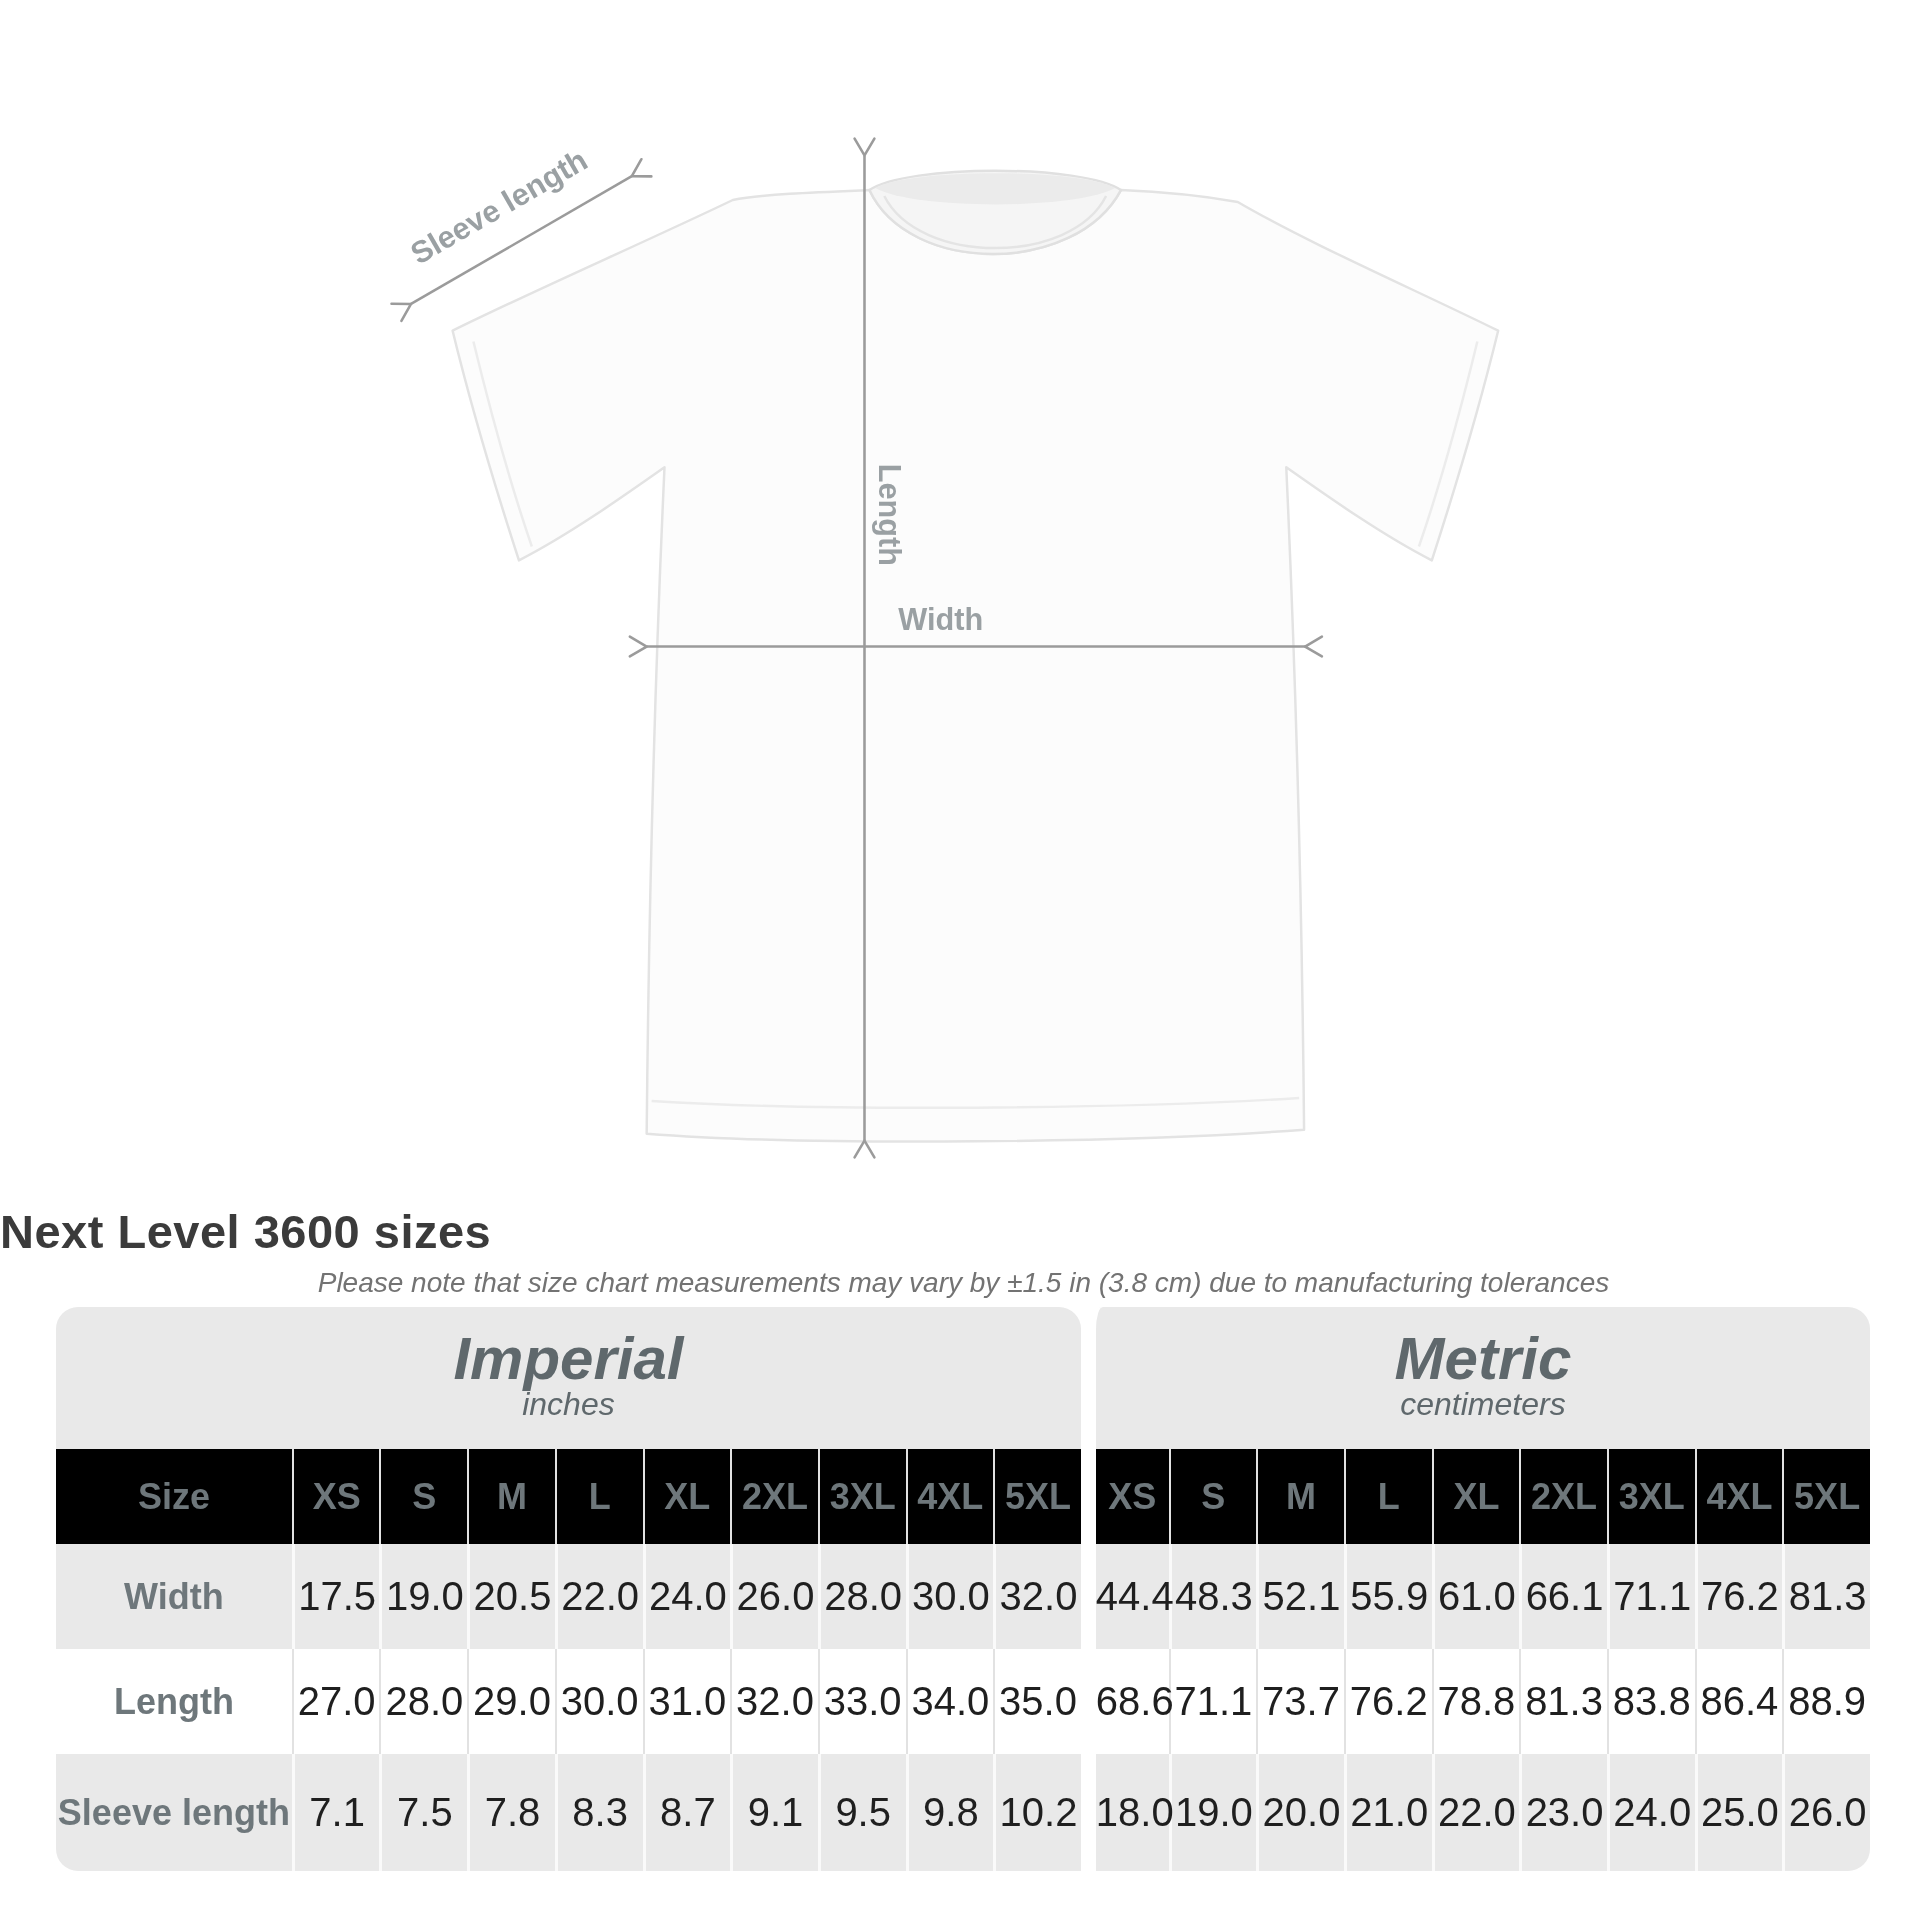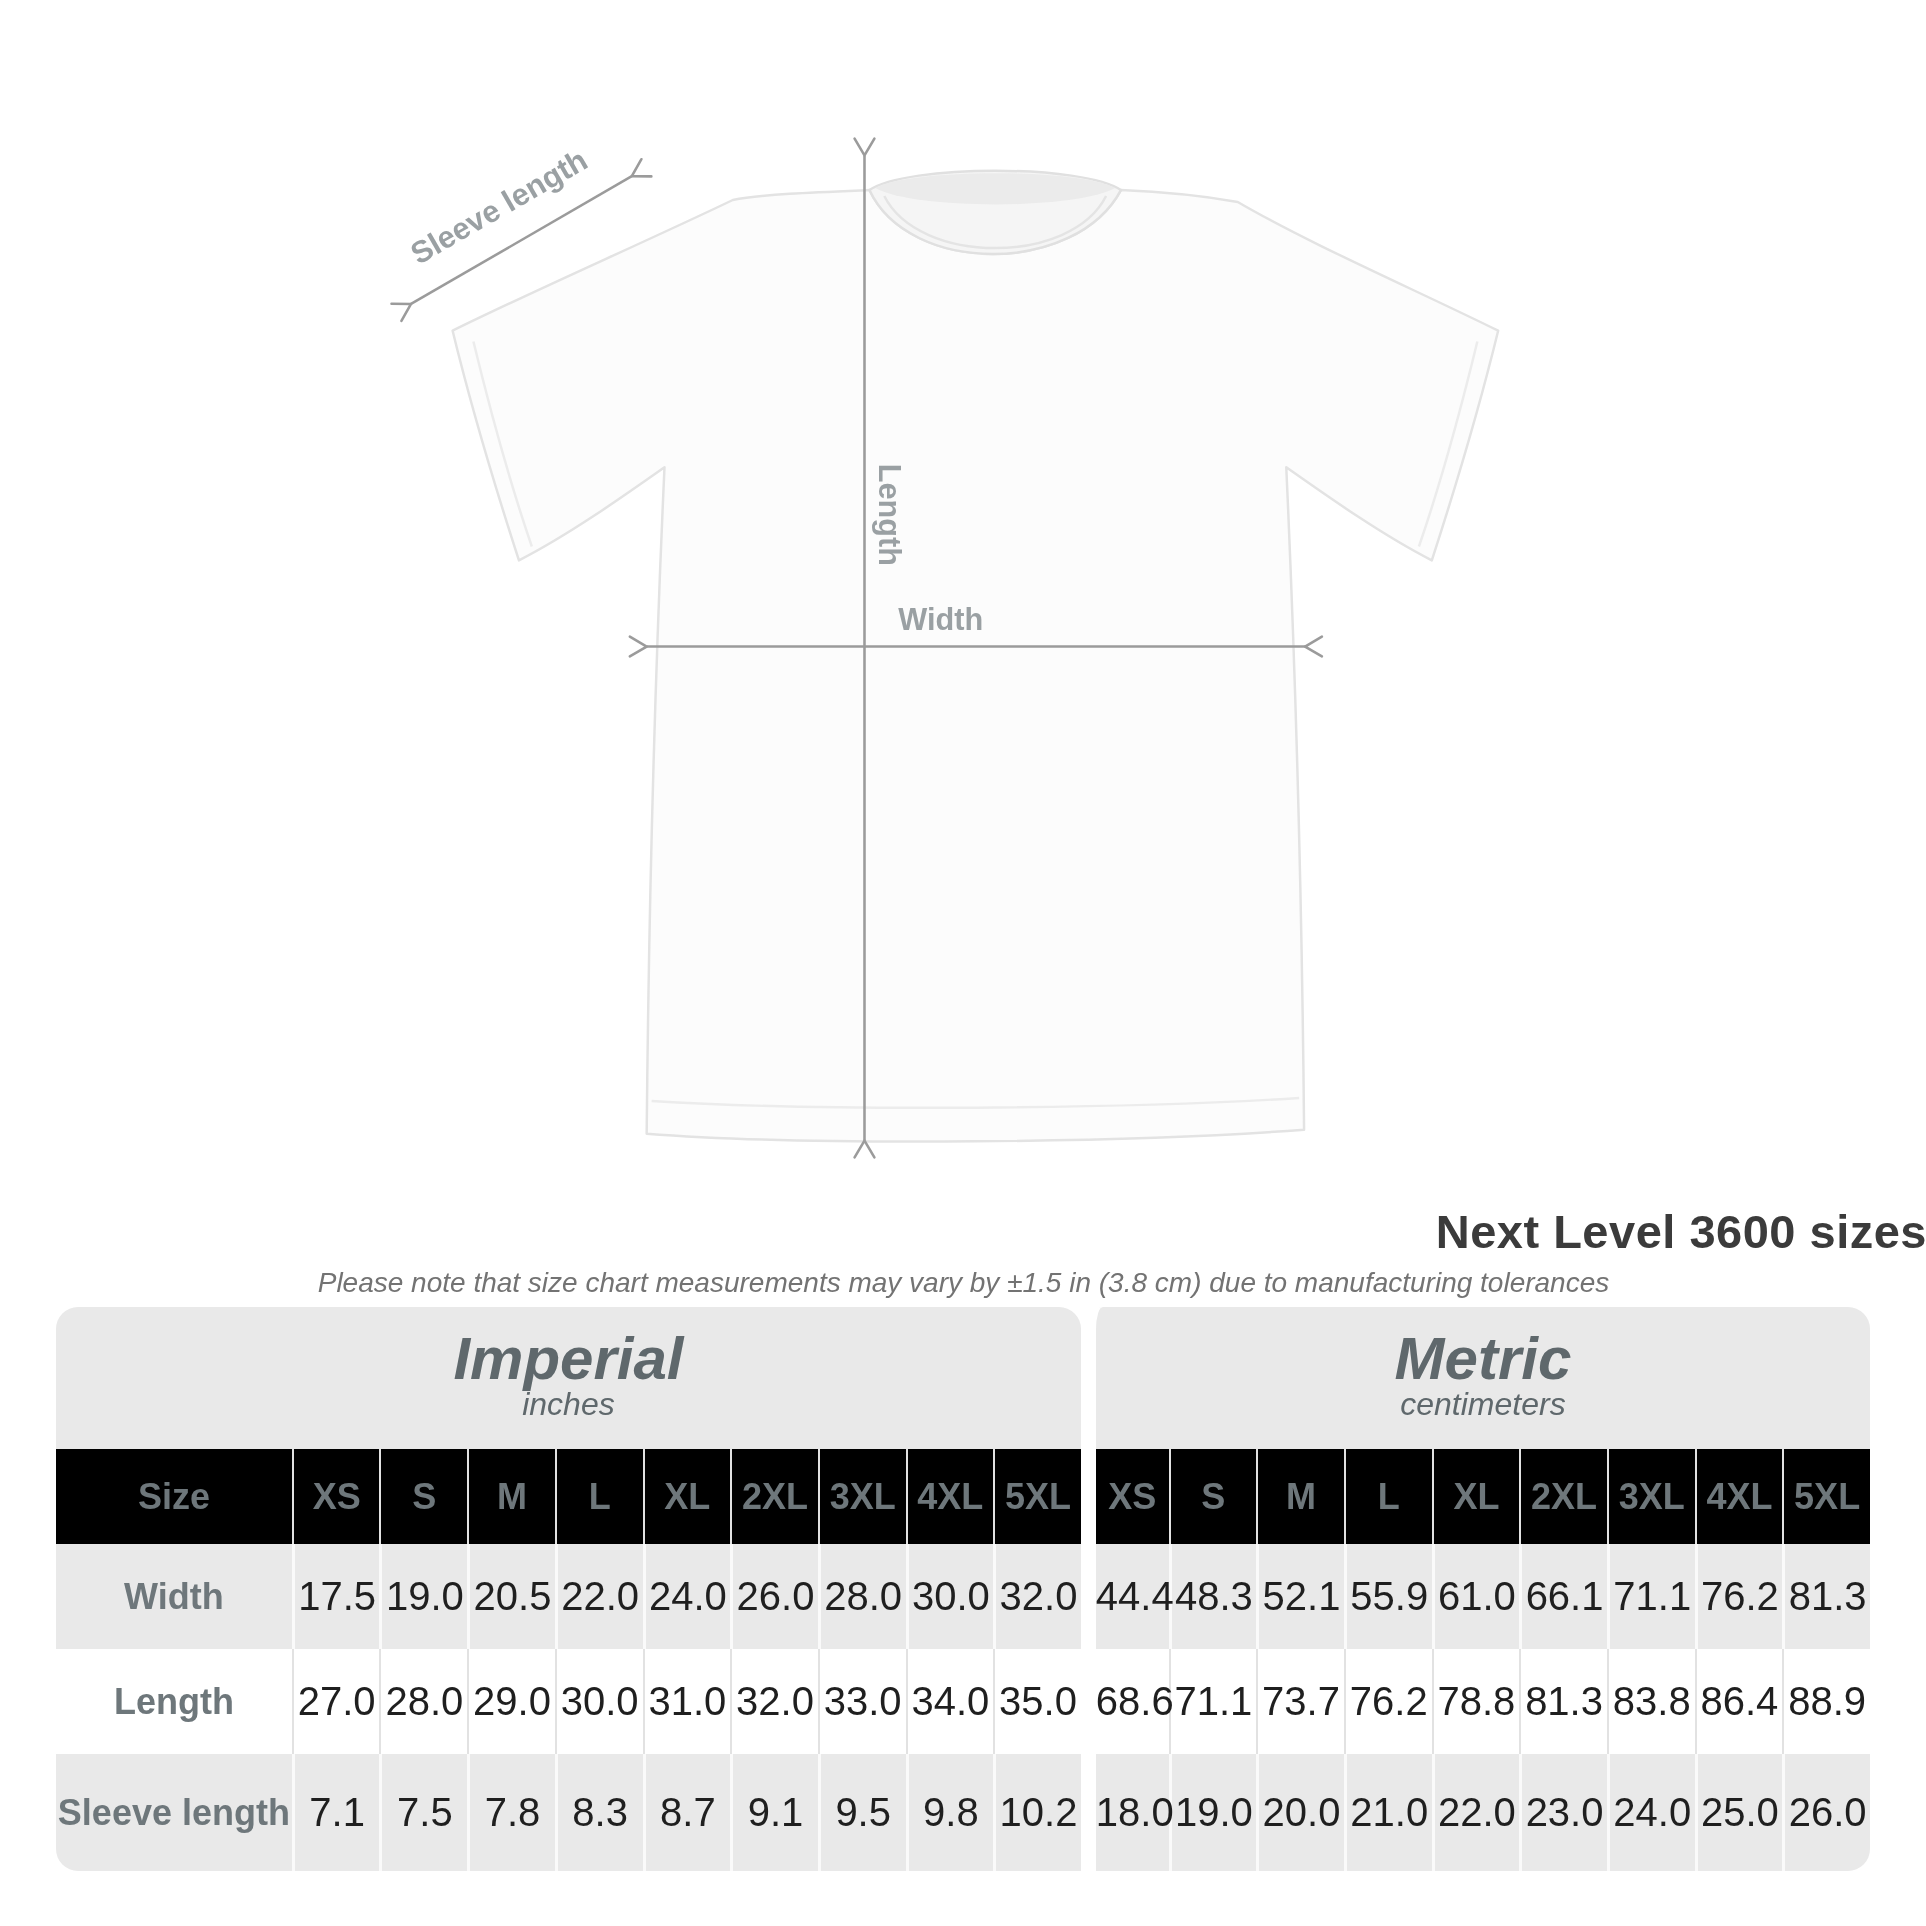"Next Level 3600 sizes" .title { text-align: right -> left }
